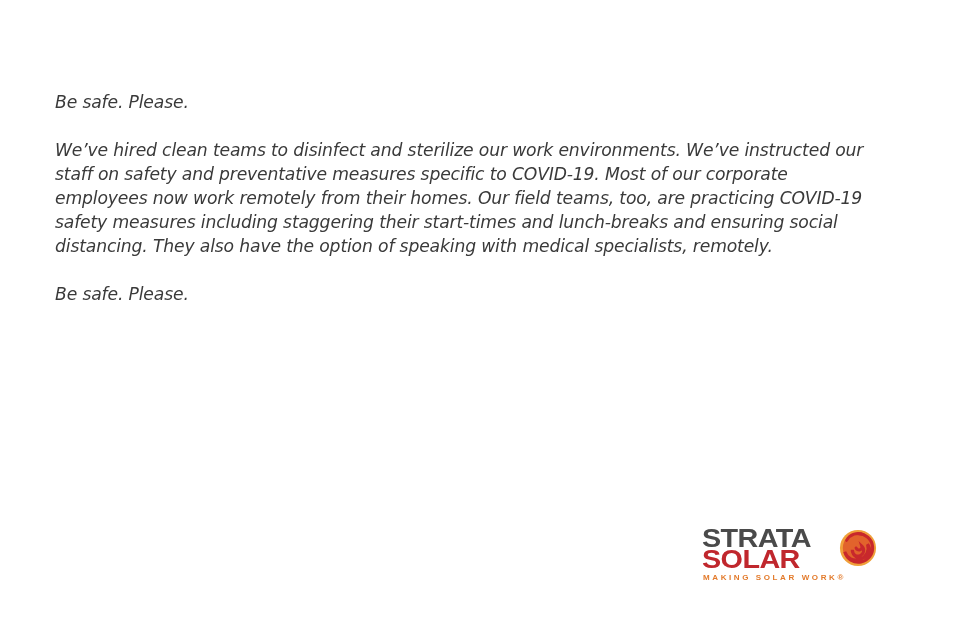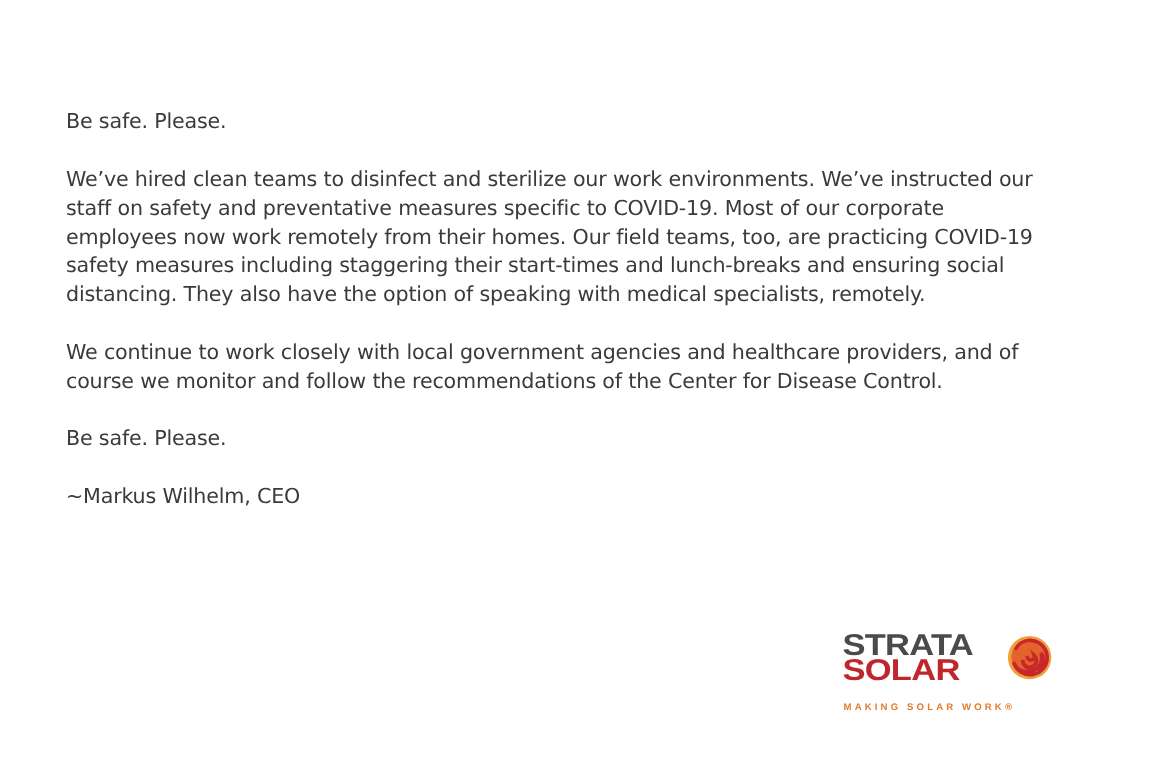"Be safe. Please." .letter p { font-style: none -> italic }
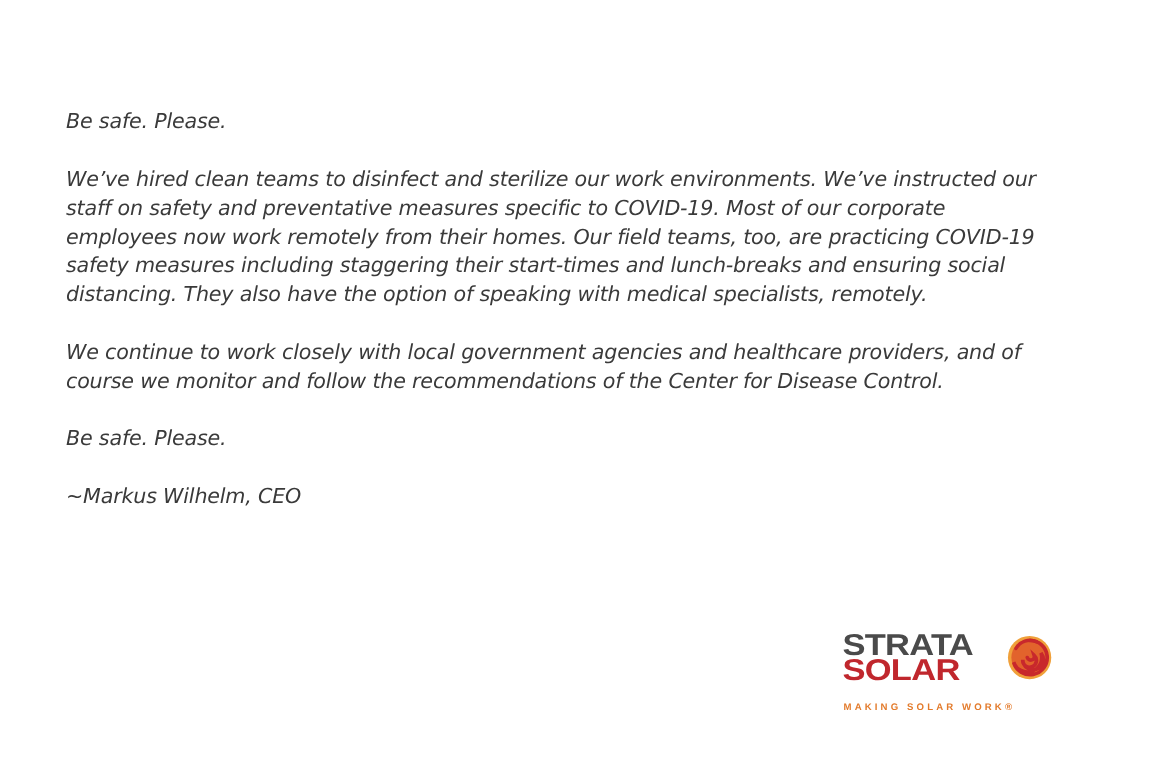"We continue to work closely" p { html: <p>We continue to work closely with local government agencies and healthcare providers, and of course we monitor and follow the recommendations of the Center for Disease Control.</p> -> none }
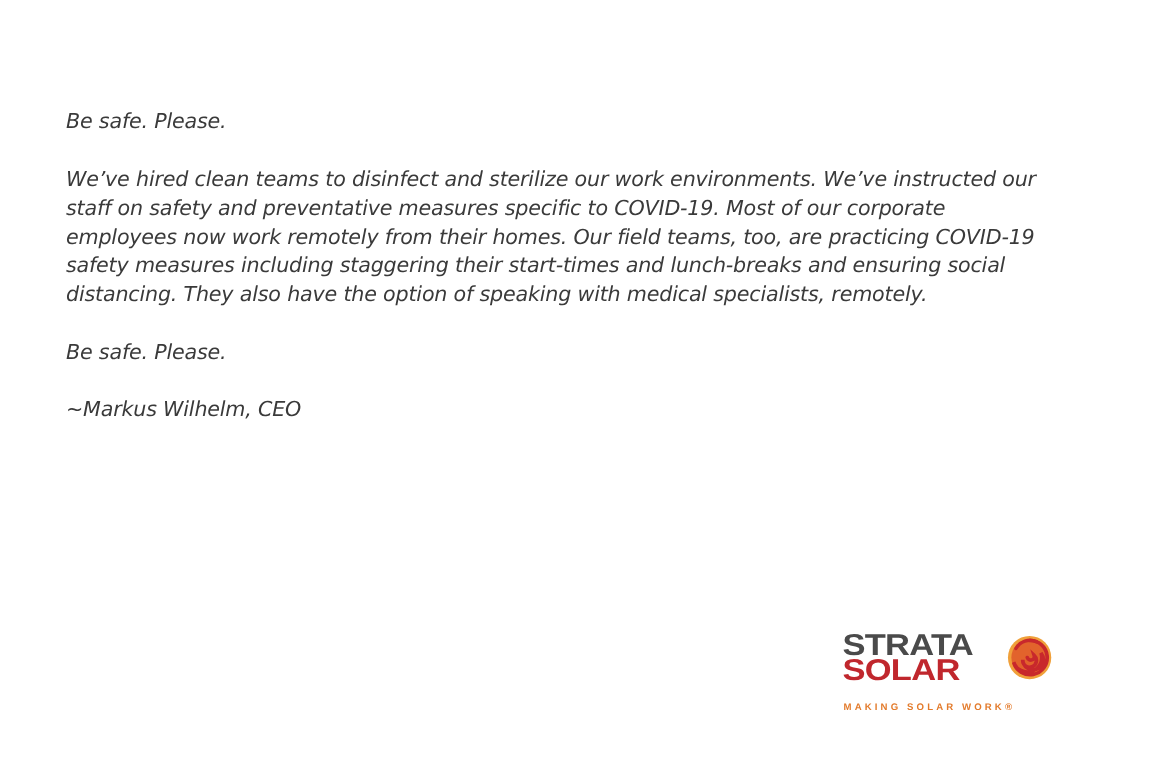"~Markus Wilhelm, CEO" p { html: <p>~Markus Wilhelm, CEO</p> -> none }
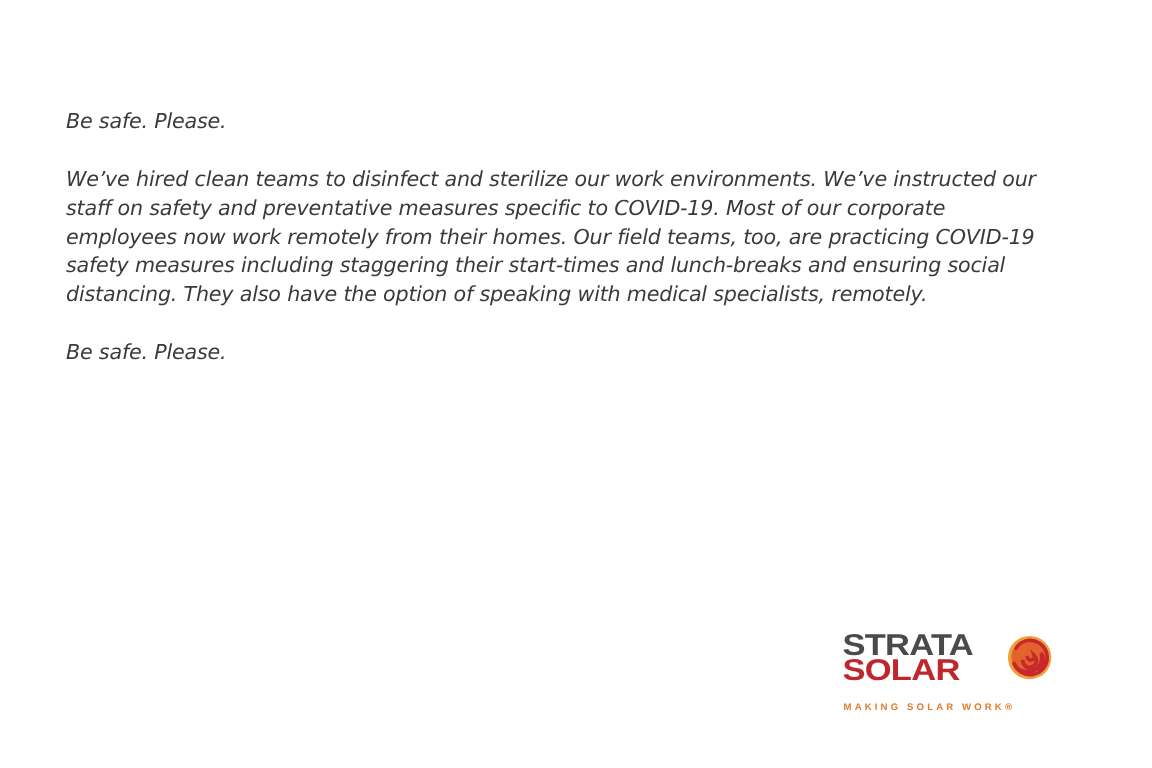"MAKING SOLAR WORK®" .logo-tagline { top: 58px -> 46px }
